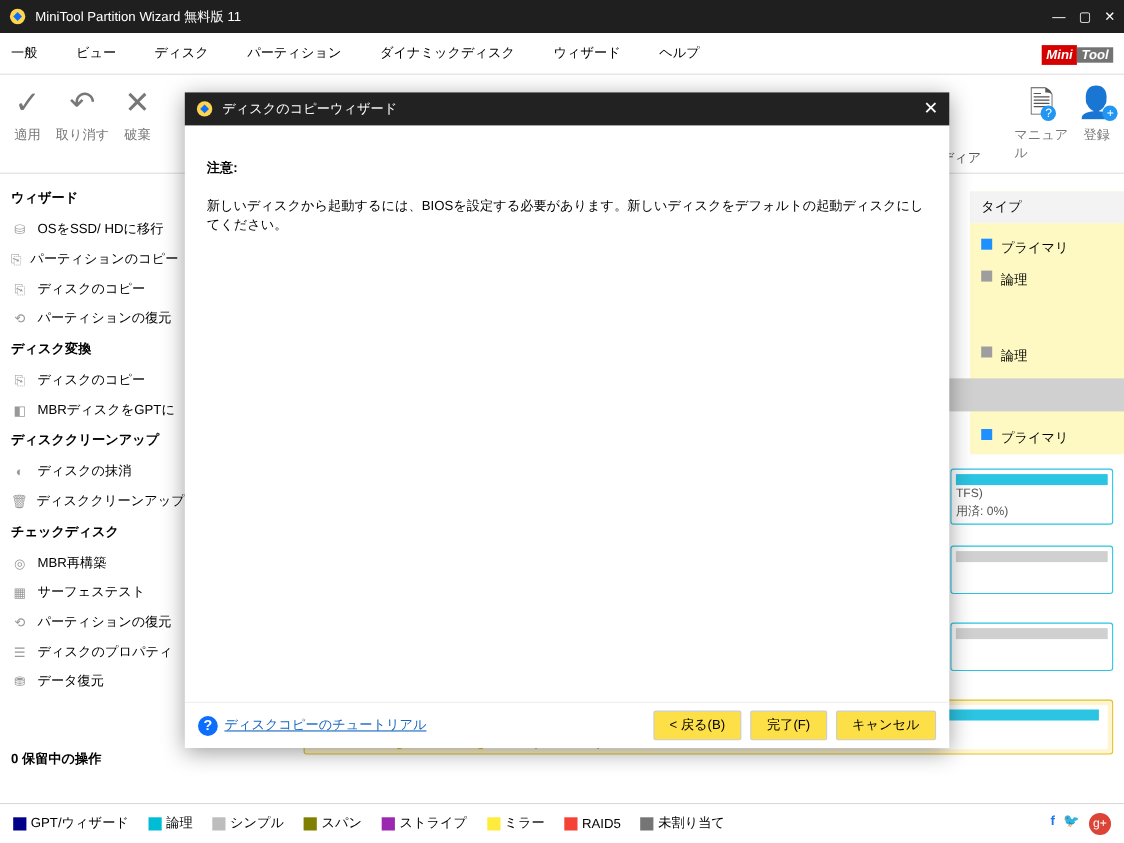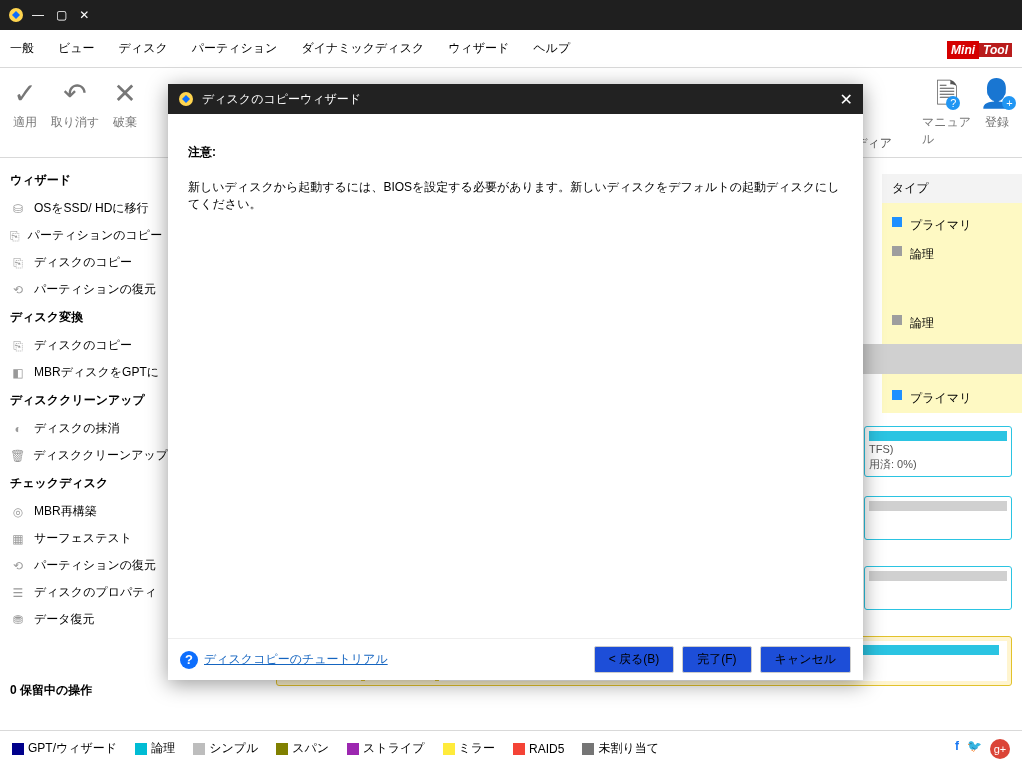"MiniTool Partition Wizard 無料版 11" span.title { html: none -> <span>MiniTool Partition Wizard 無料版 11</span> }
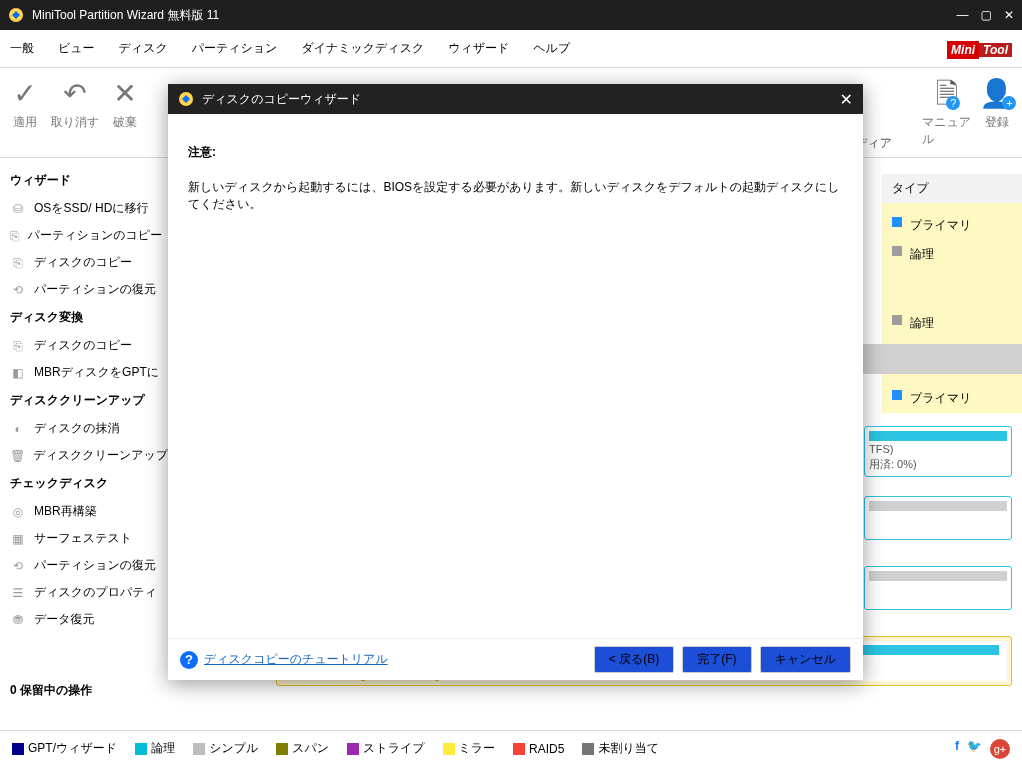"一般" .menubar { gap: 24px -> 35px }
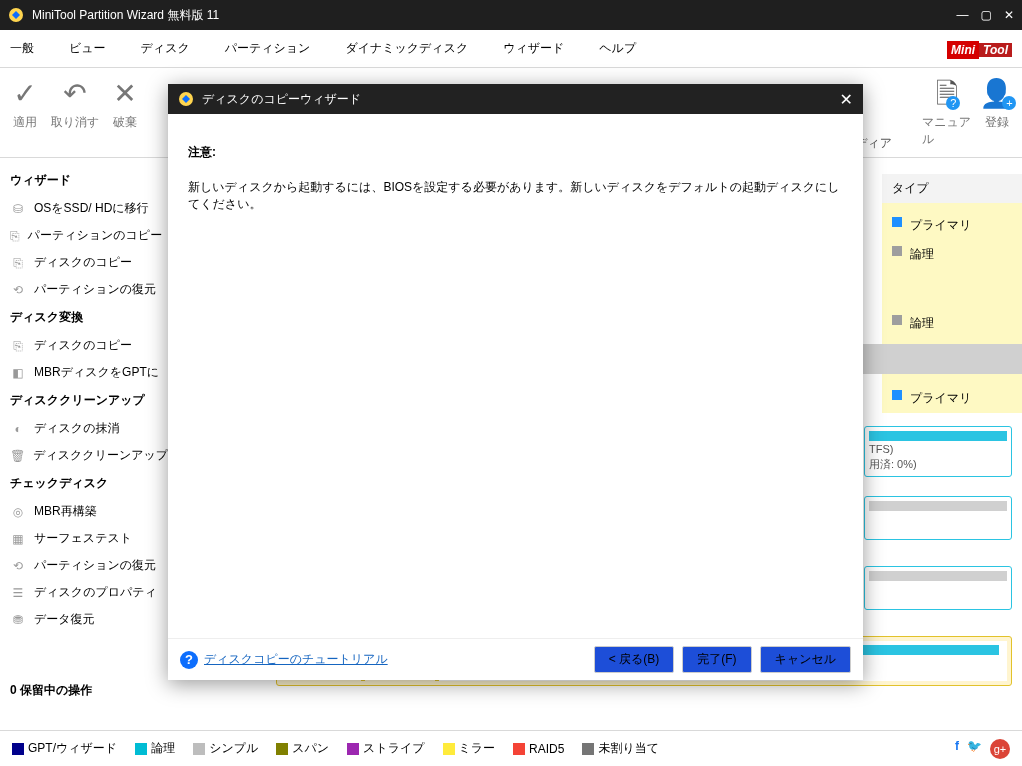"Tool" .menubar .brand .blk { background: #b91c1c -> #737373 }
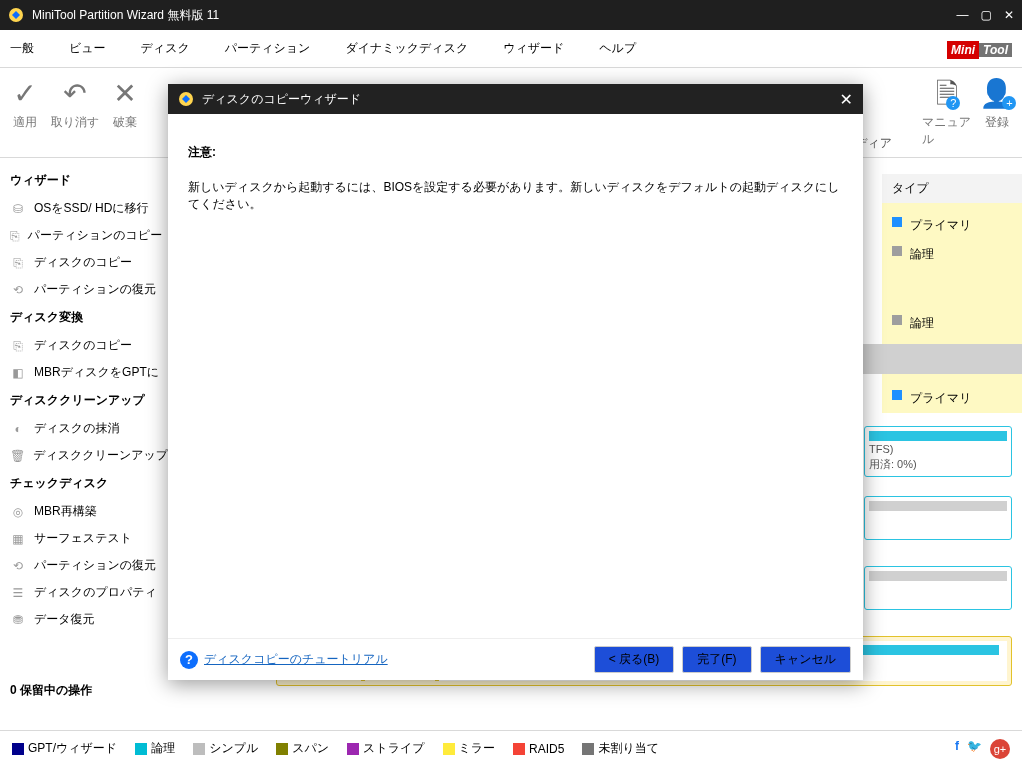"< 戻る(B)" .modal-foot button { background: #1d4ed8 -> #fde047 }
